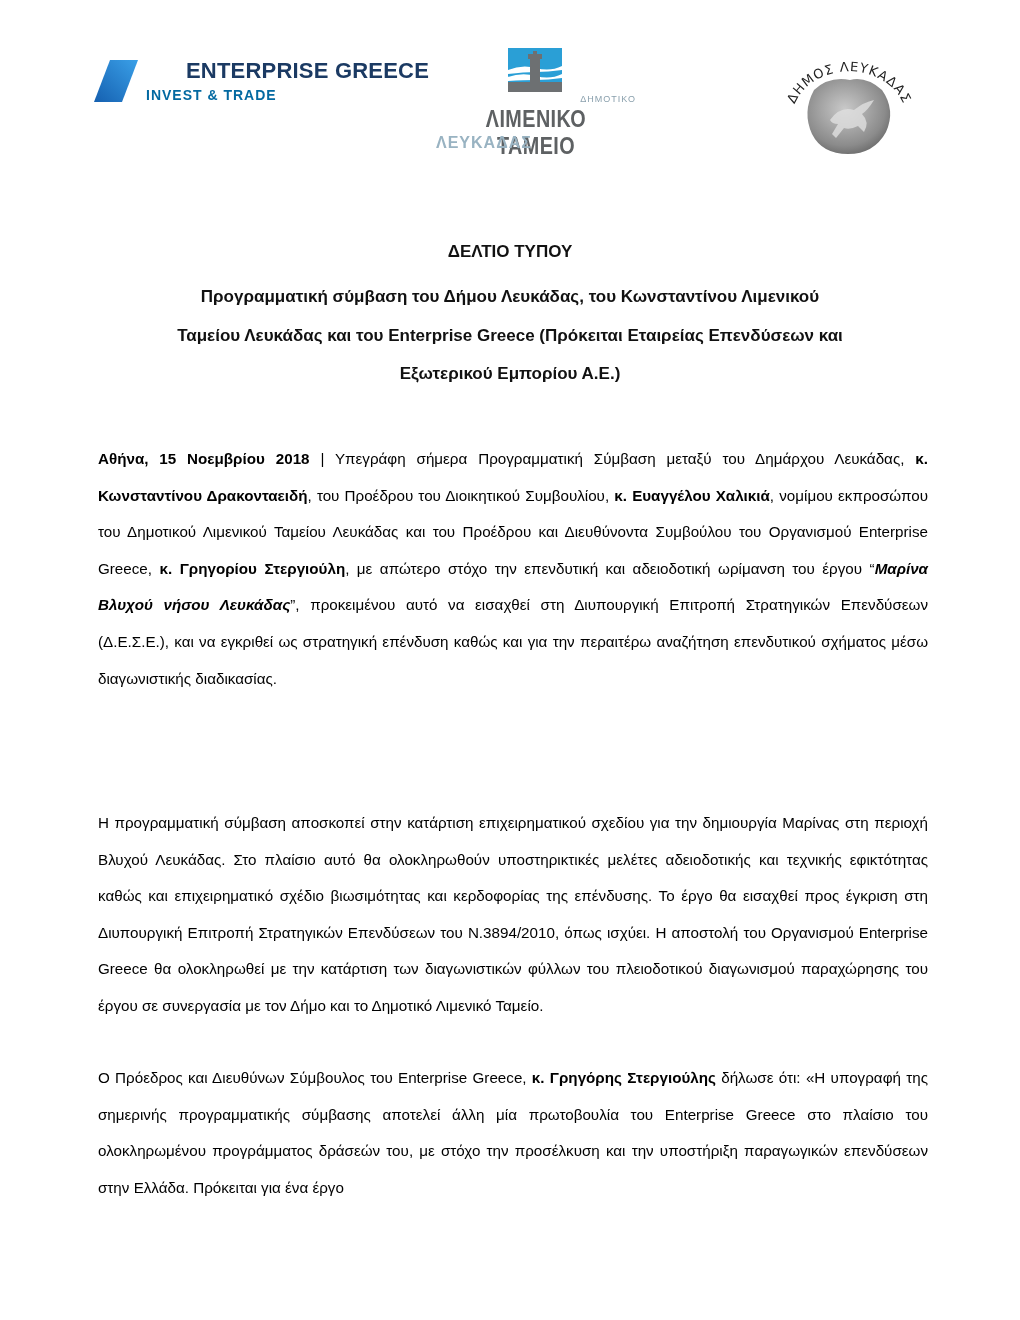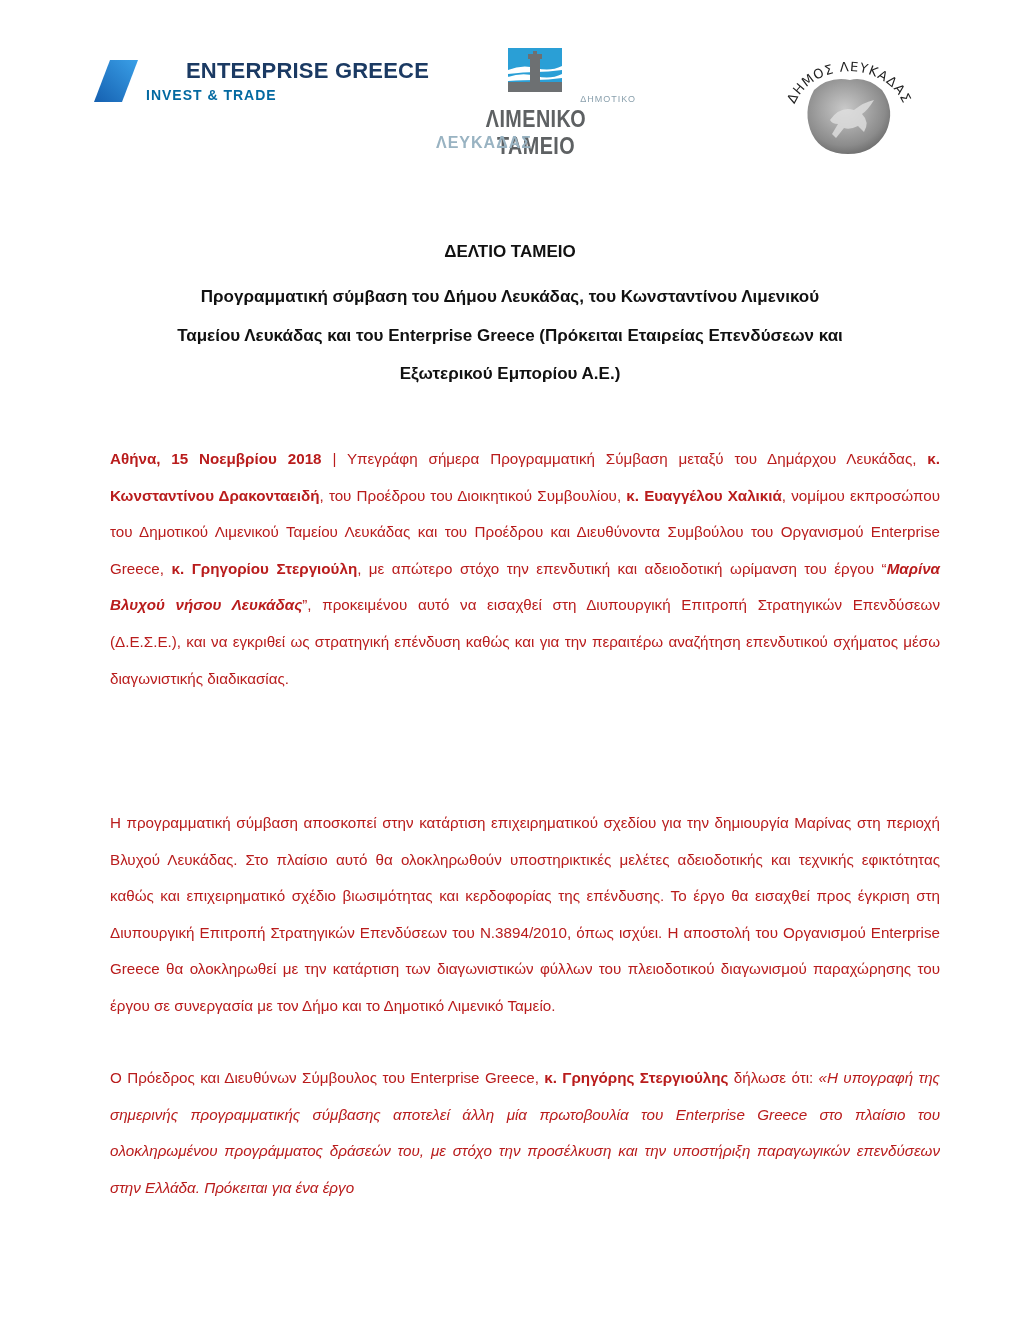"ΔΕΛΤΙΟ ΤΑΜΕΙΟ" div.heading { text: ΤΑΜΕΙΟ -> ΤΥΠΟΥ }
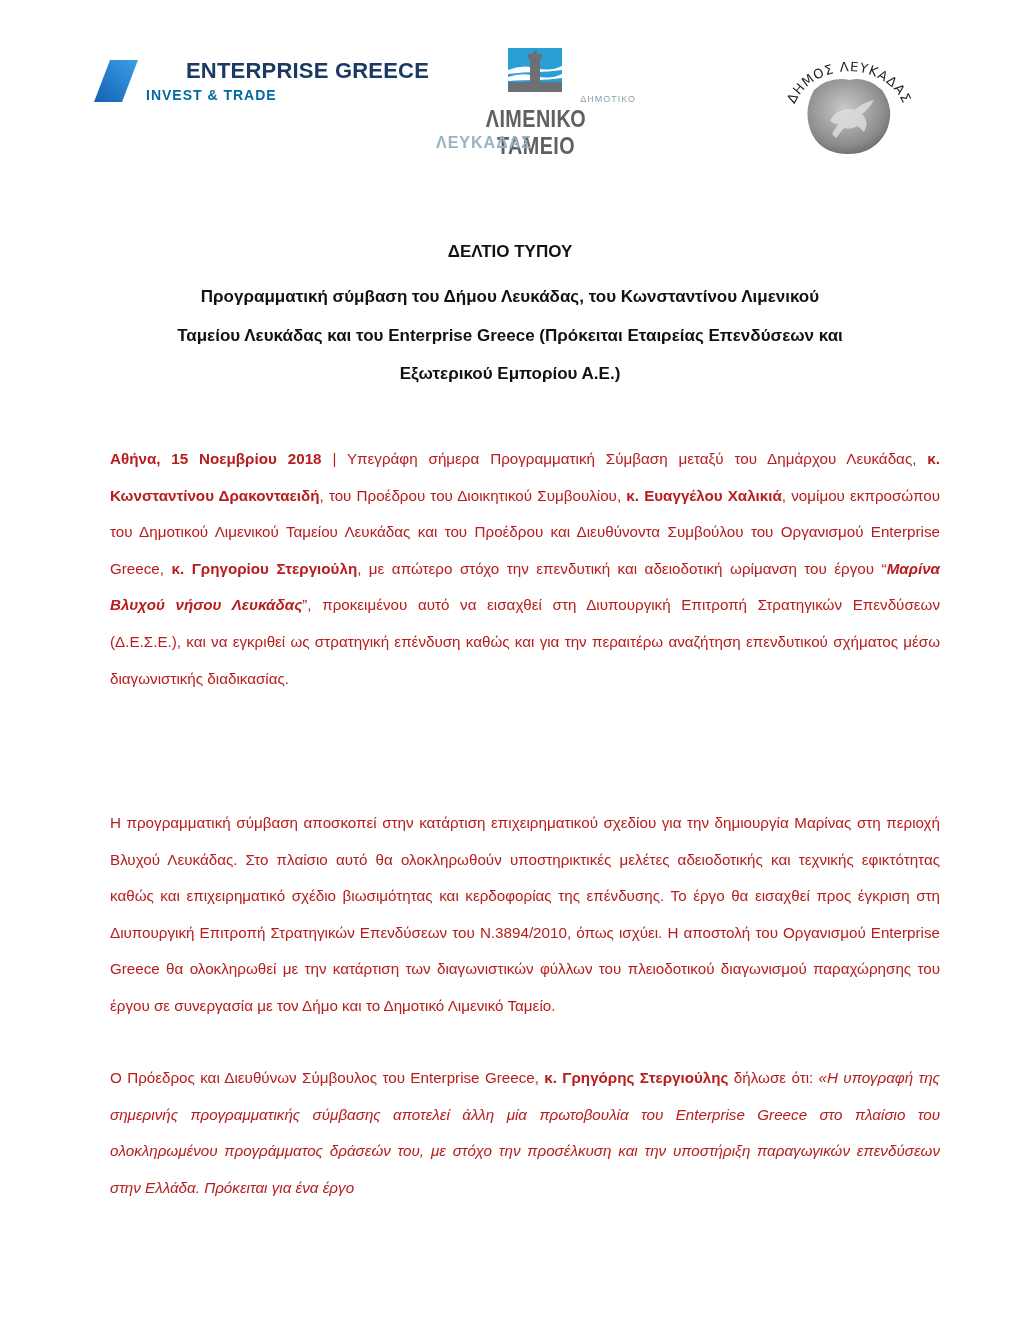"Αθήνα, 15 Νοεμβρίου 2018 |" .para { color: #b91c1c -> #000000; left: 110px -> 98px }
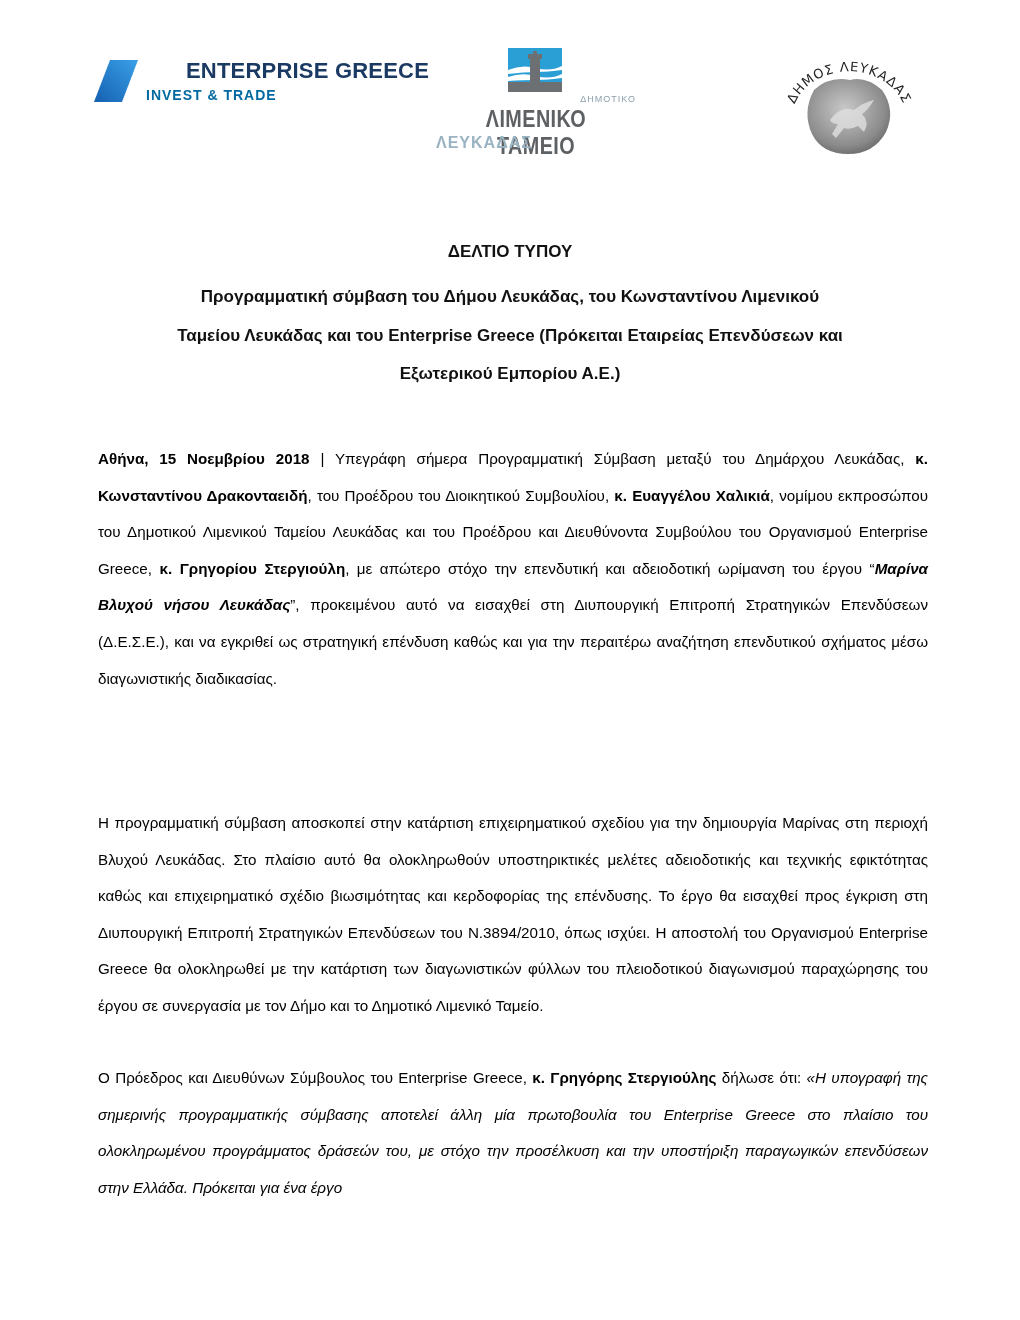"«Η υπογραφή της σημερινής προγραμματικής" .it { font-style: italic -> none }
